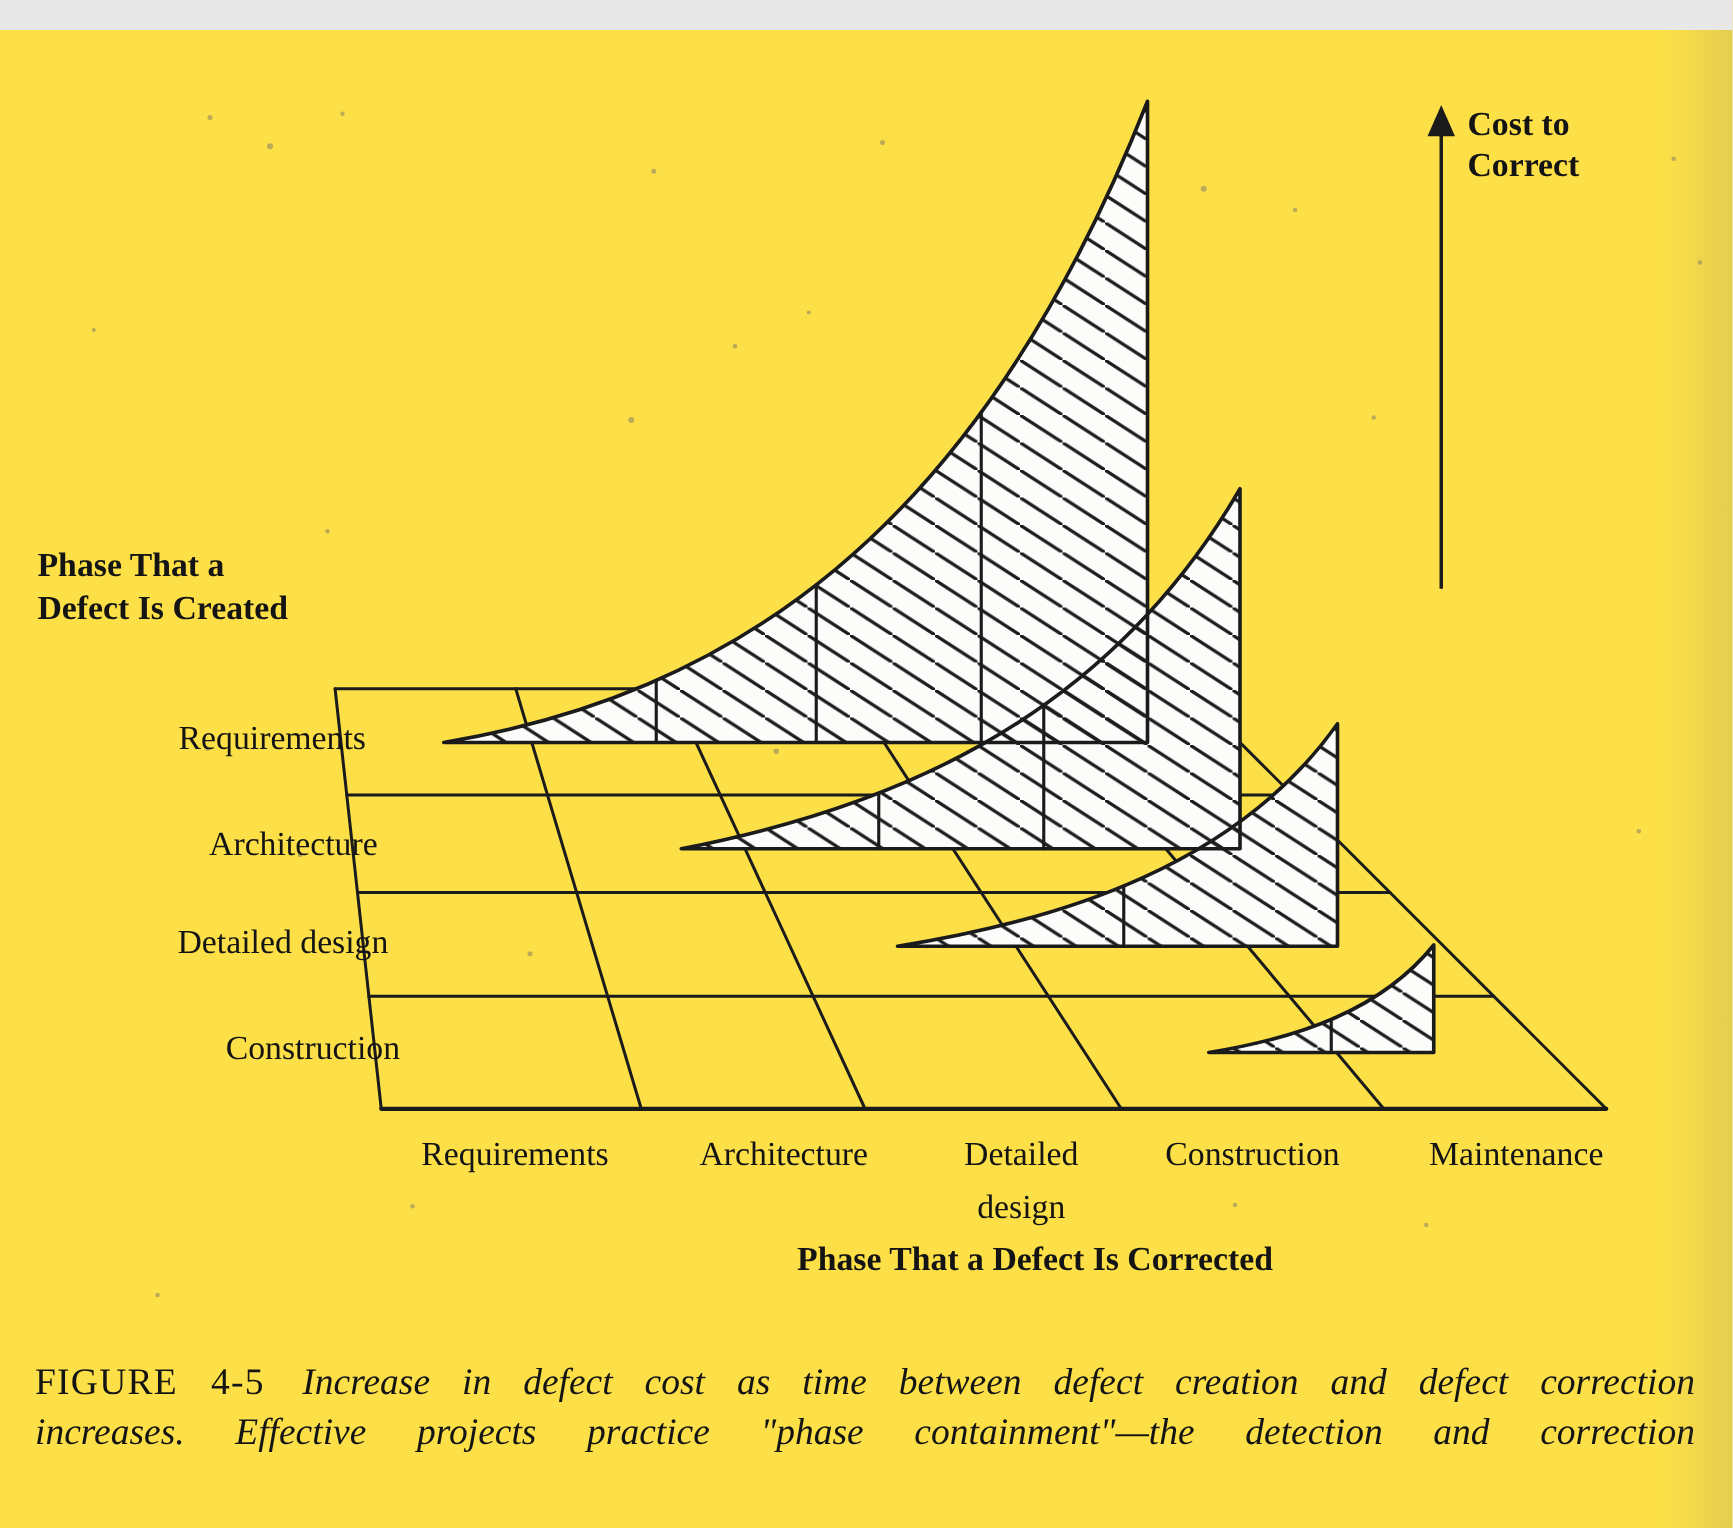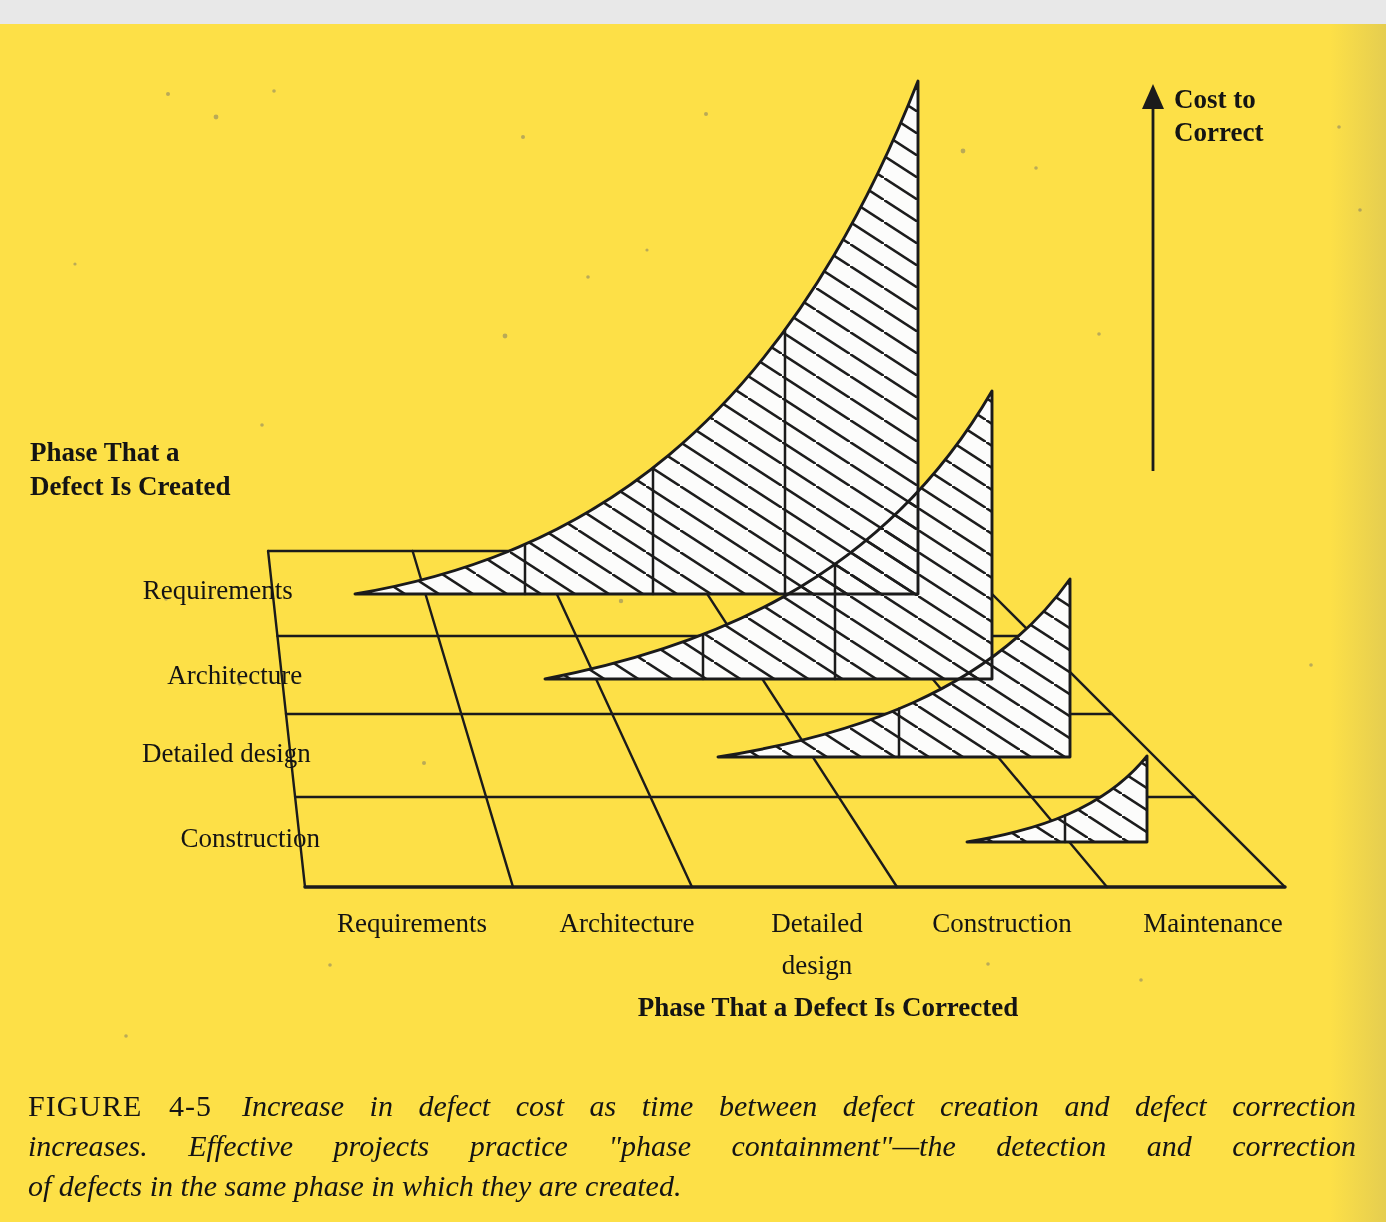"of defects in the same" div.cap-line { html: <div>of defects in the same phase in which they are created.</div> -> none }
